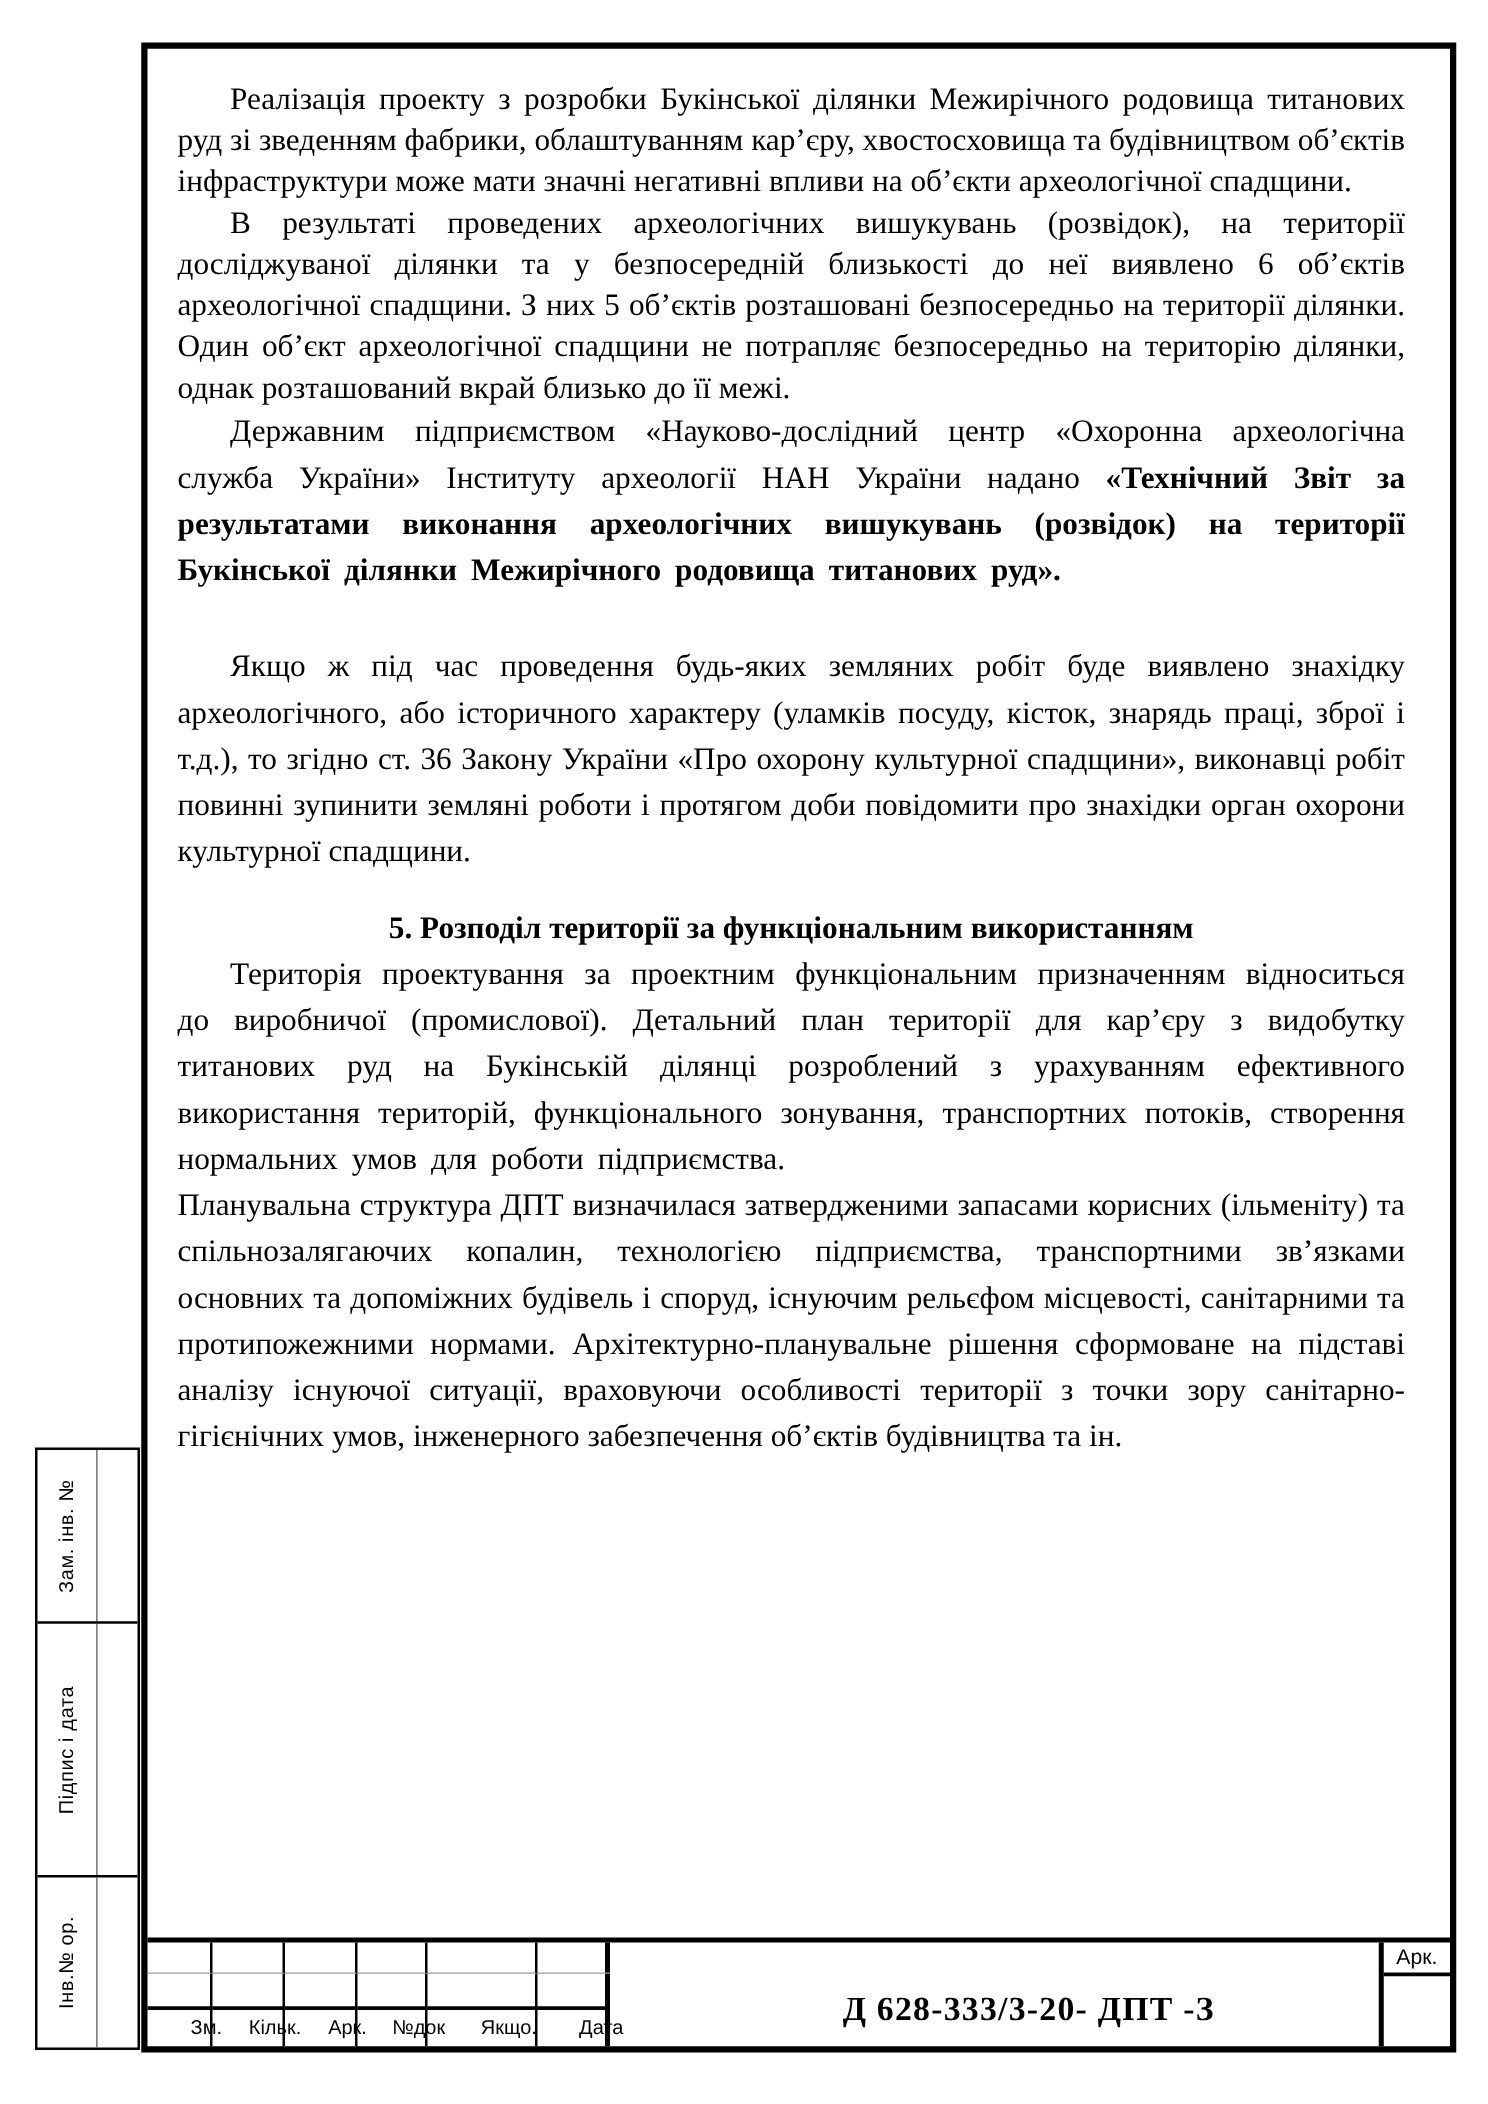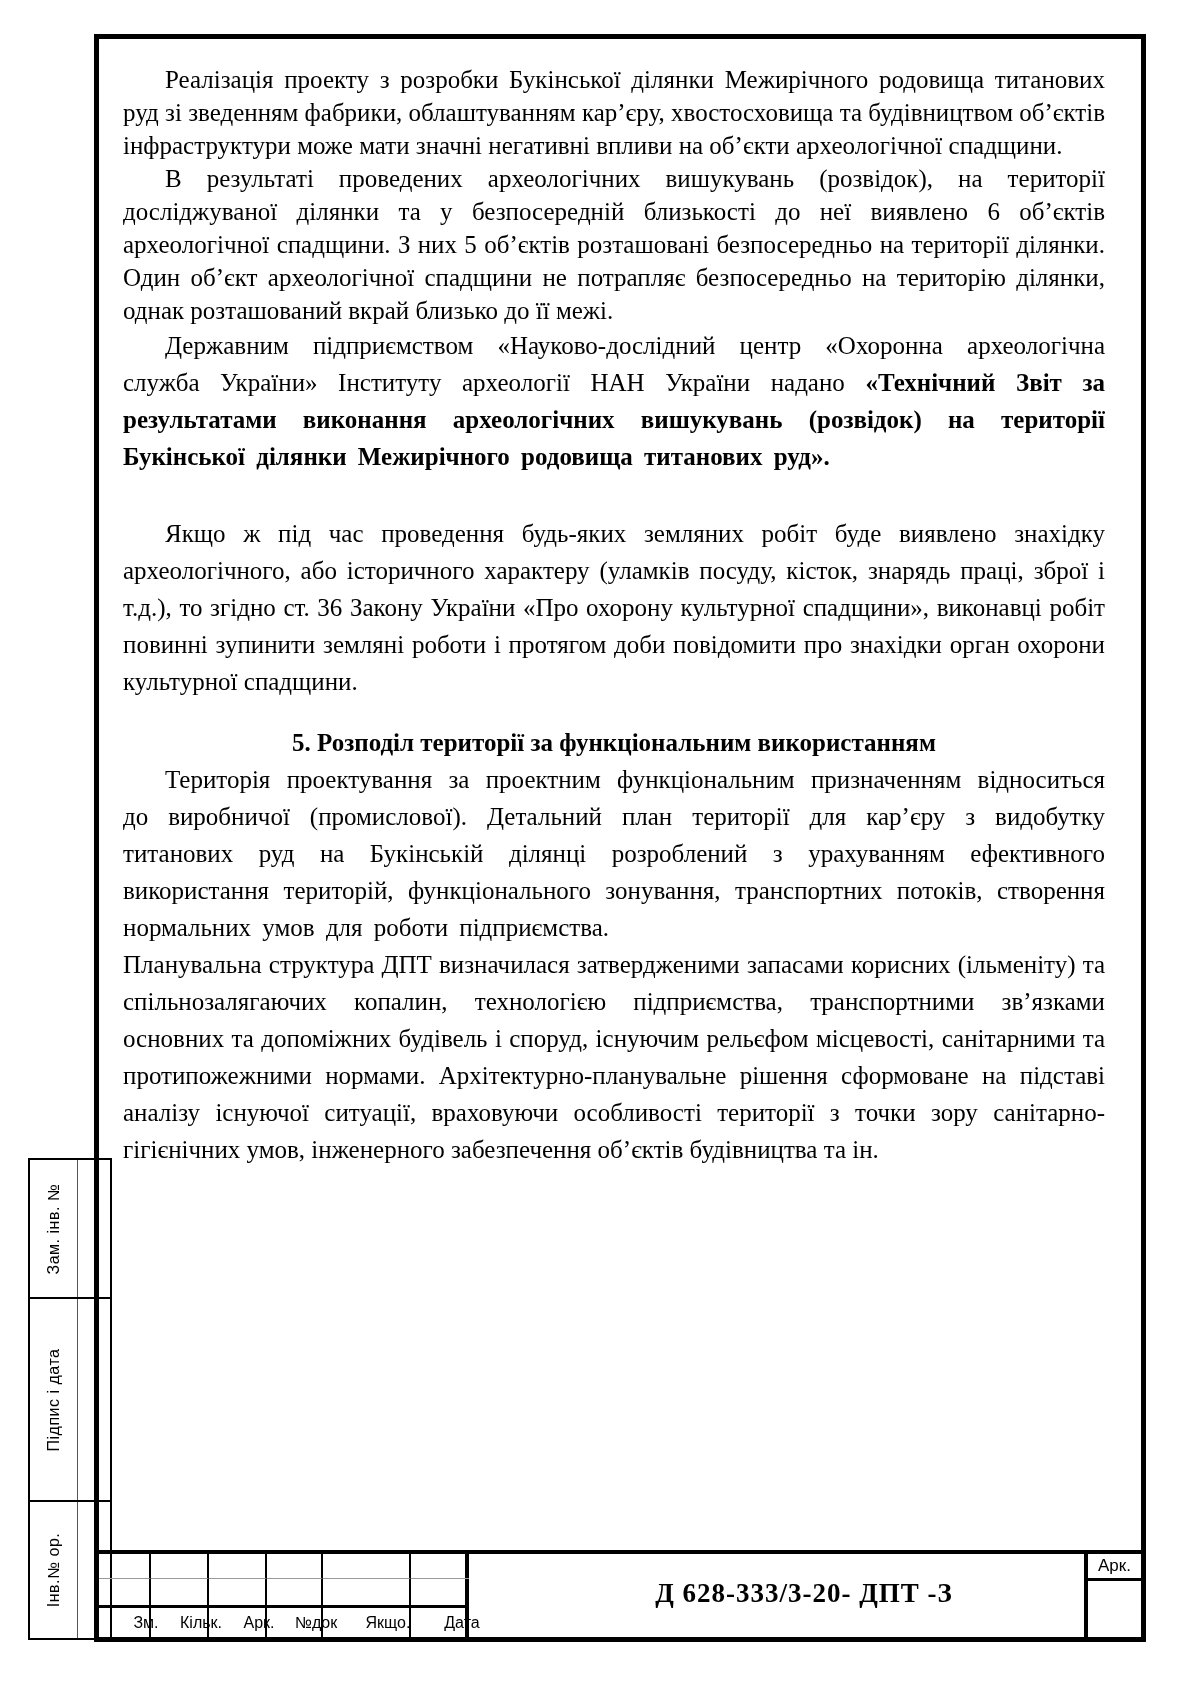"Реалізація проекту з розробки Букінської" .frame { left: 94px -> 113px }
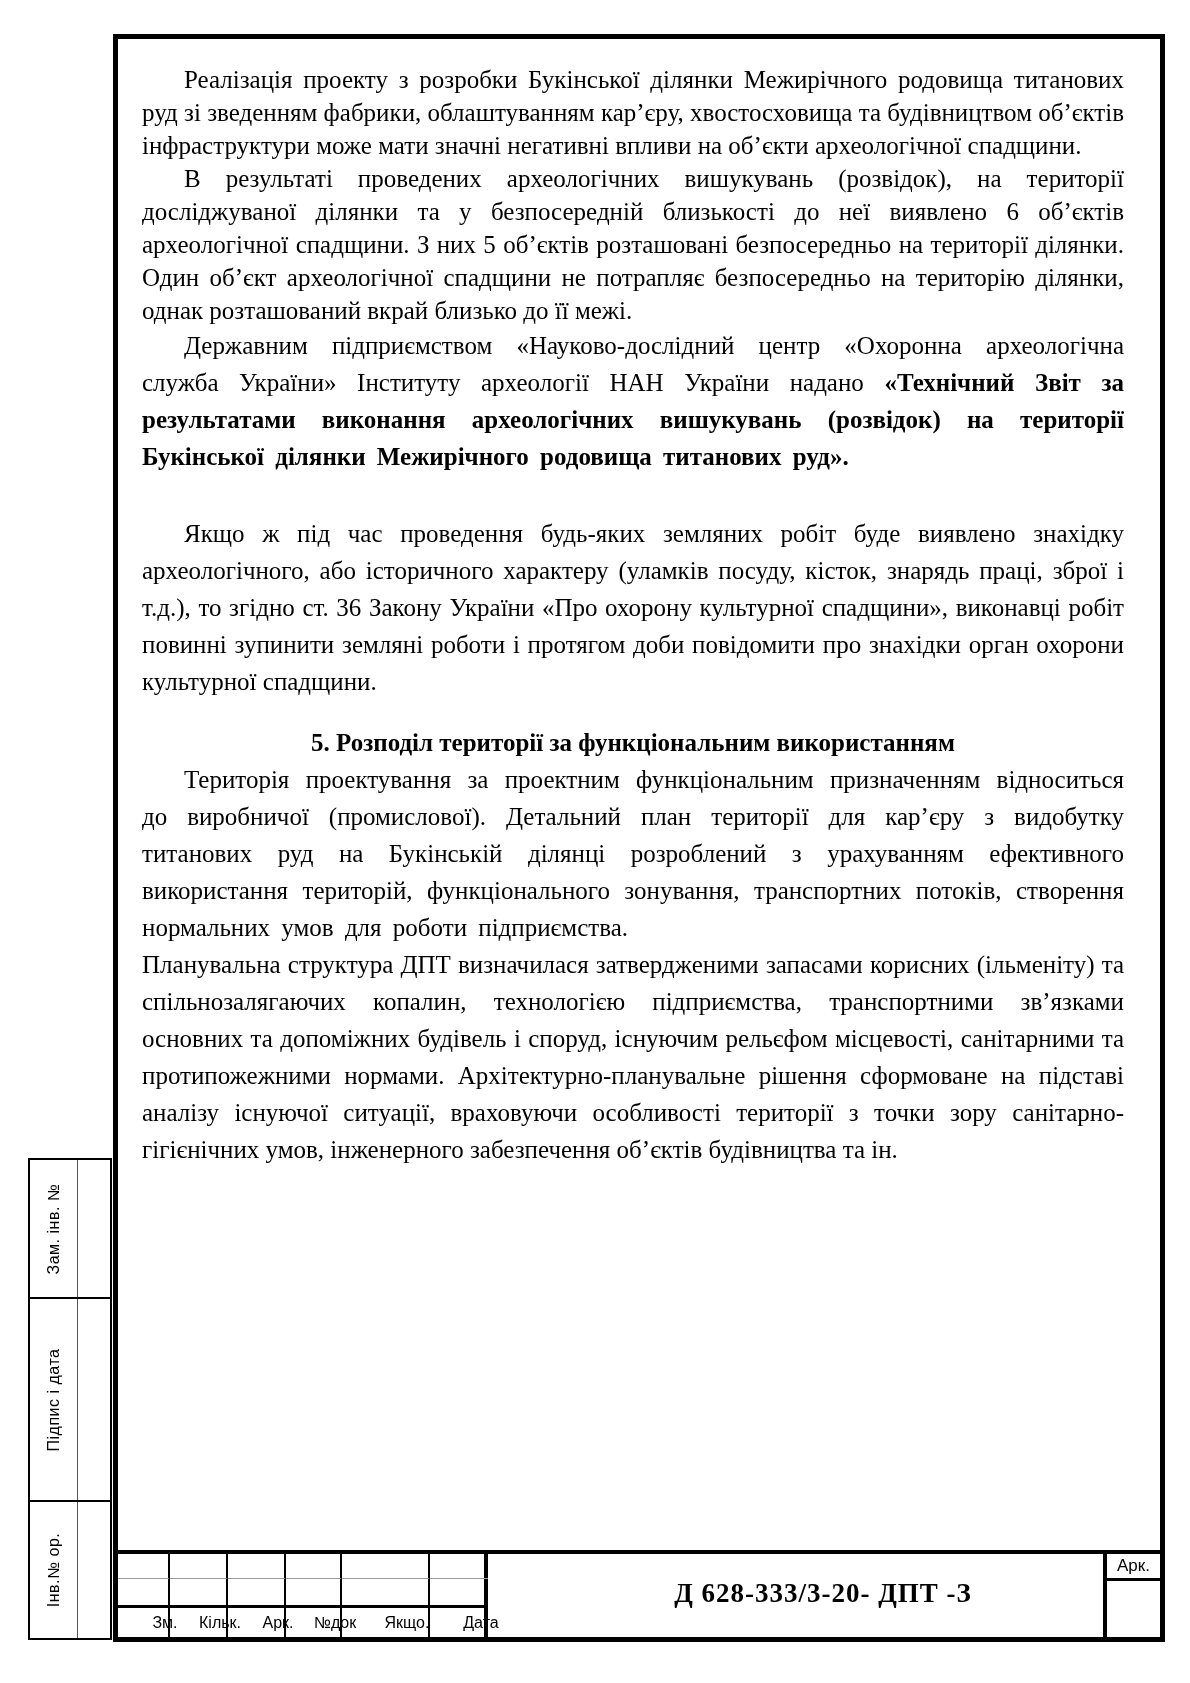"Д 628-333/3-20- ДПТ -З" .tb-doc { align-items: none -> center }
